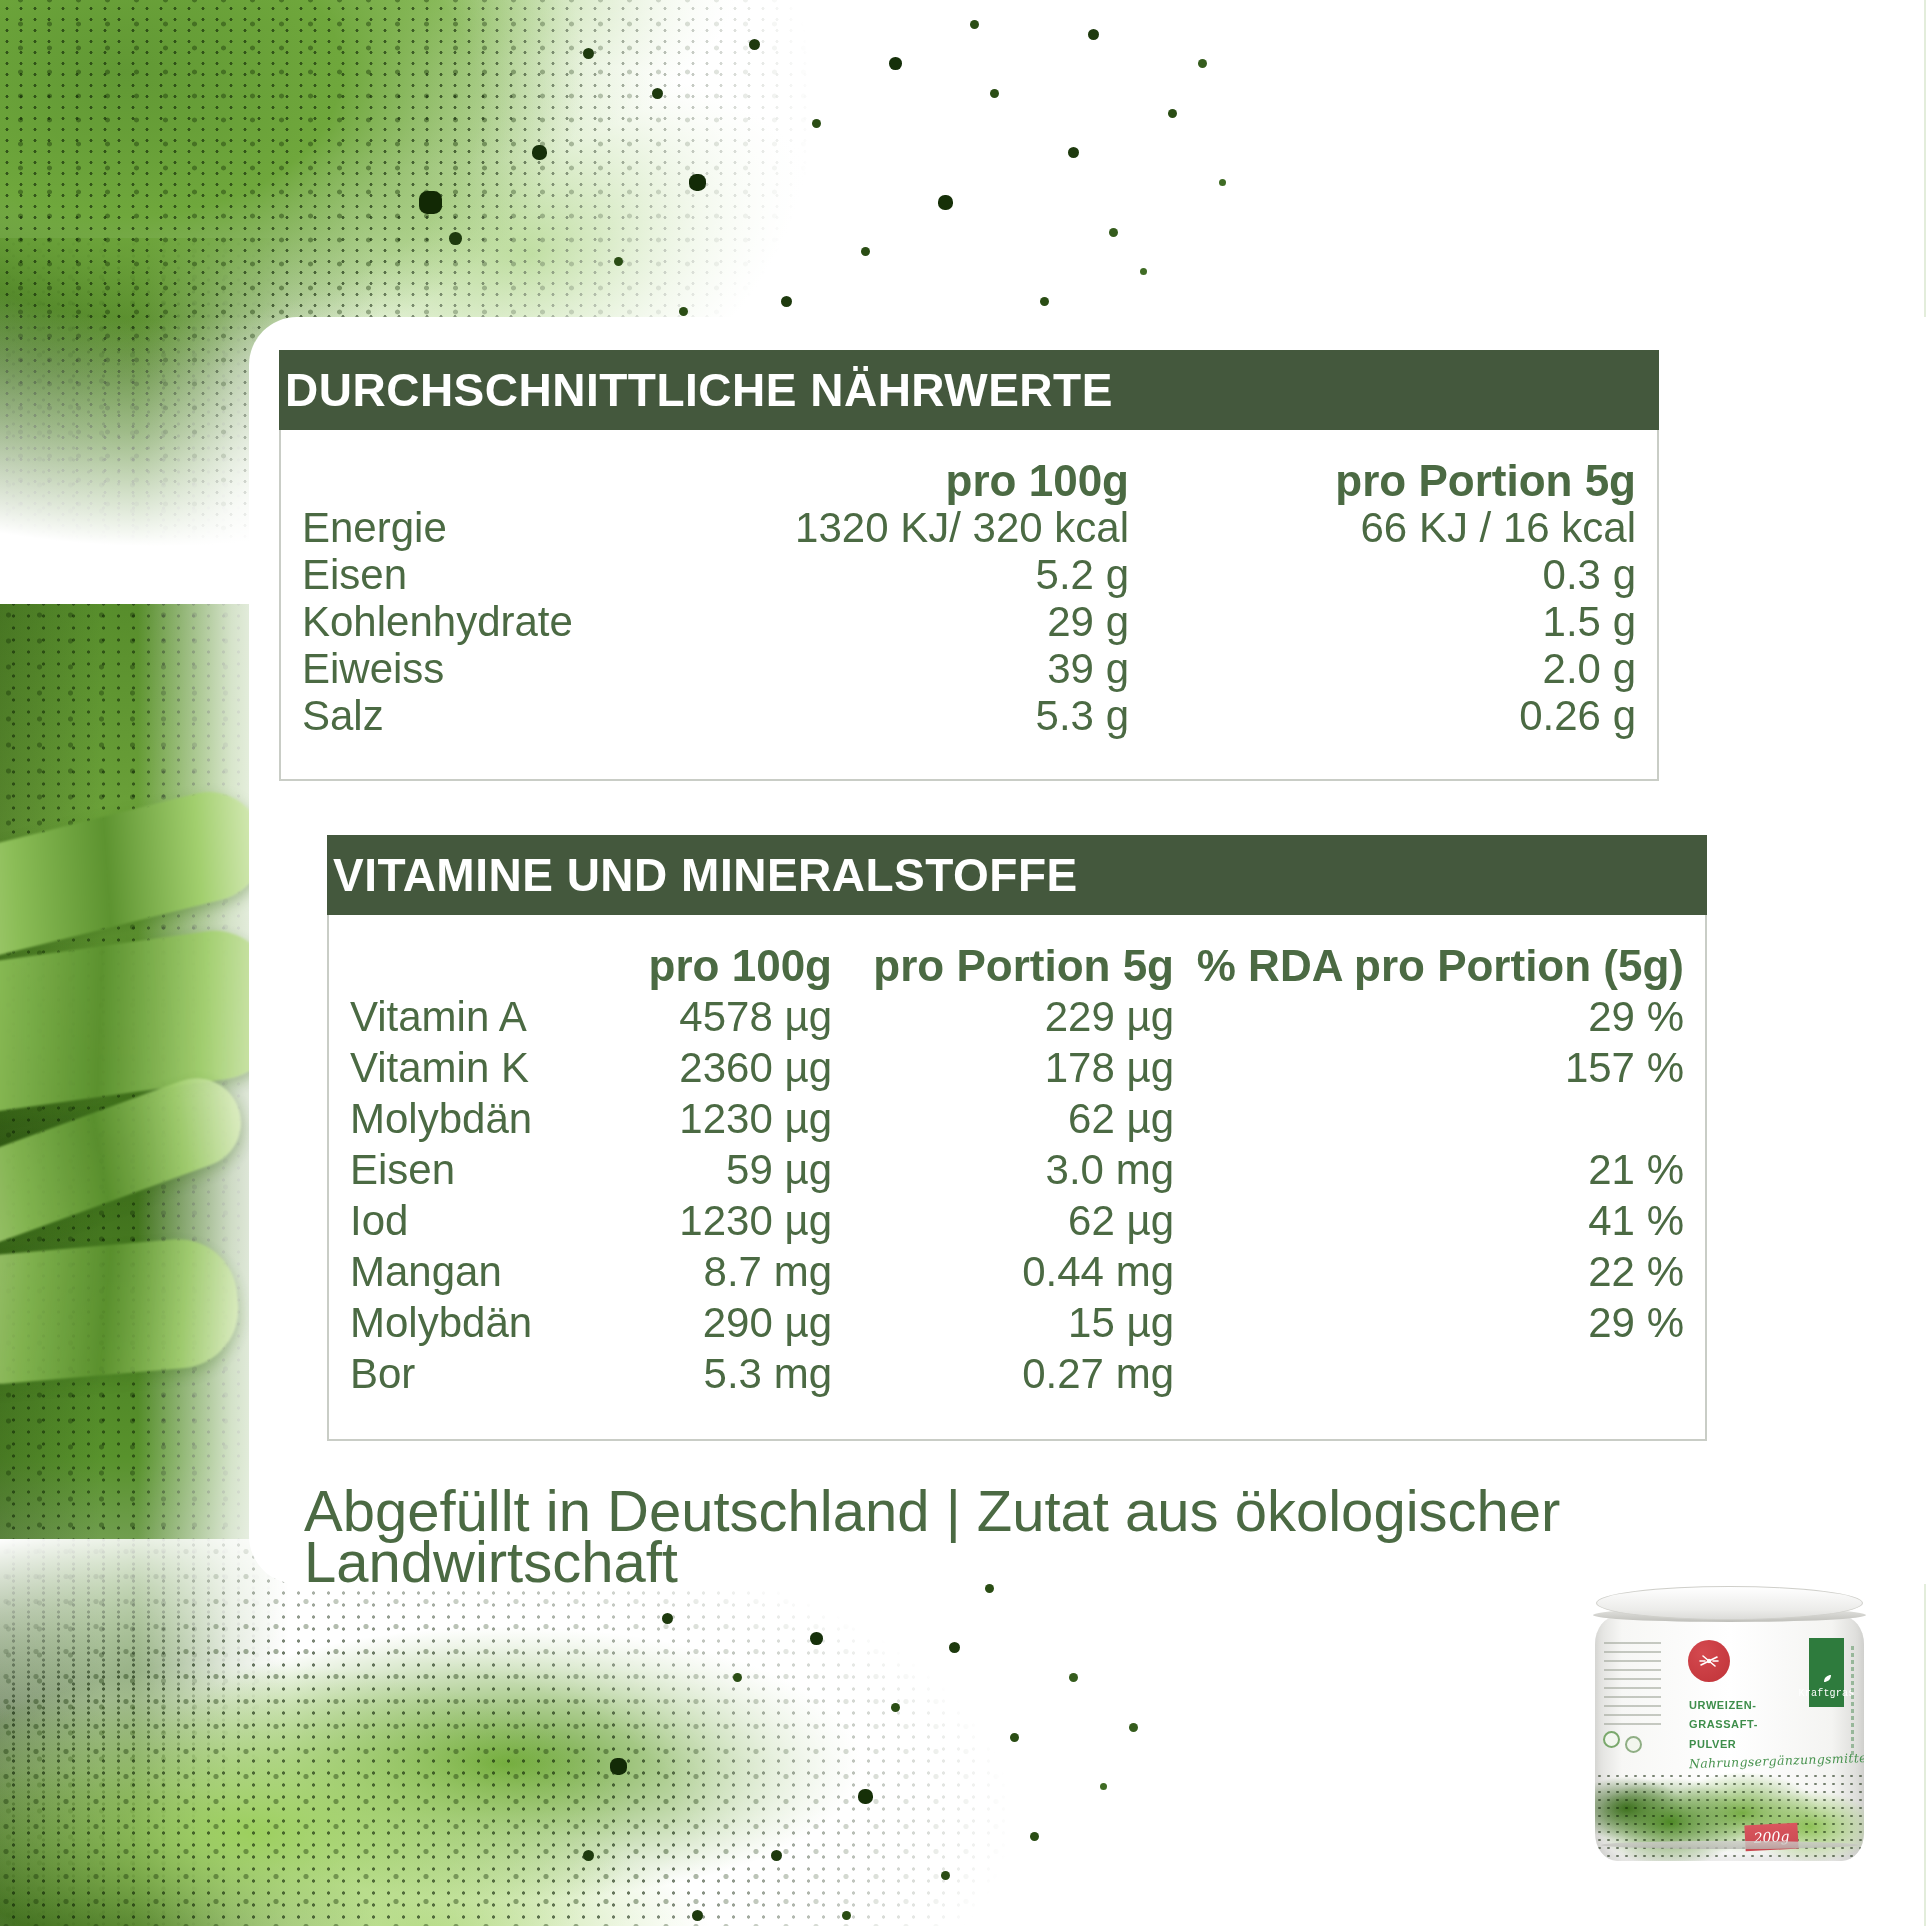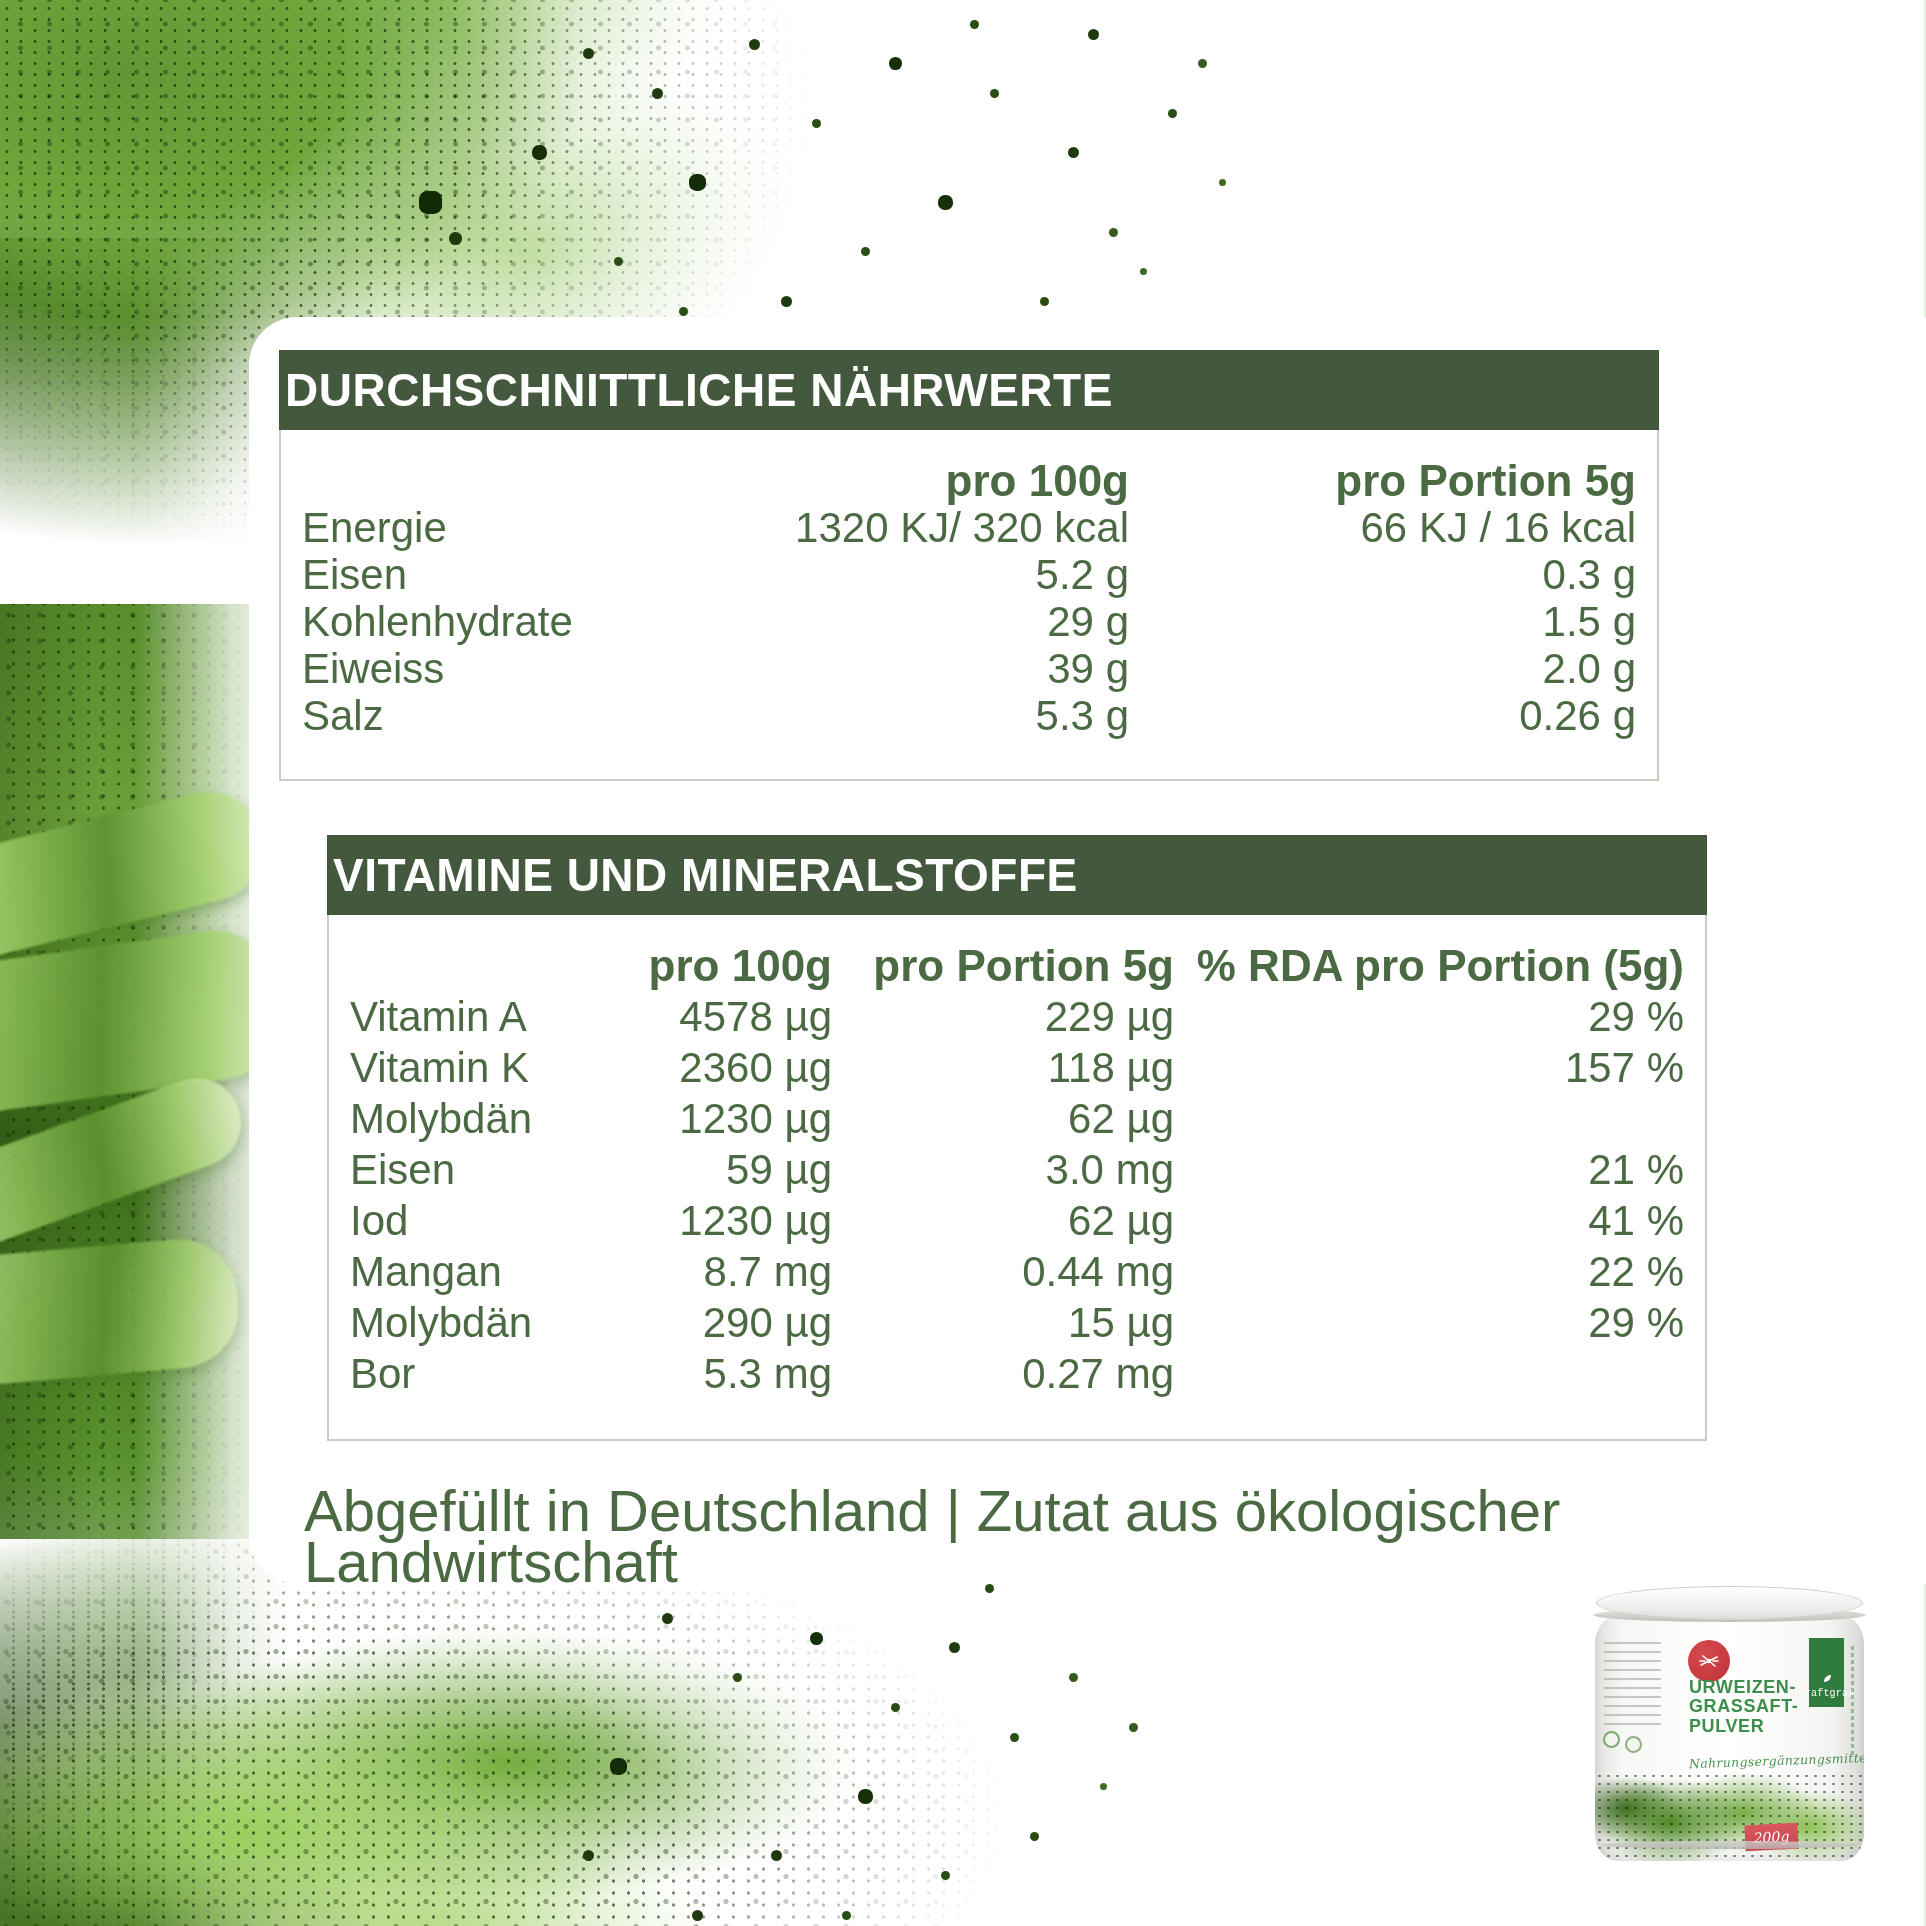"118 µg" span.cell-r { text: 118 -> 178 }
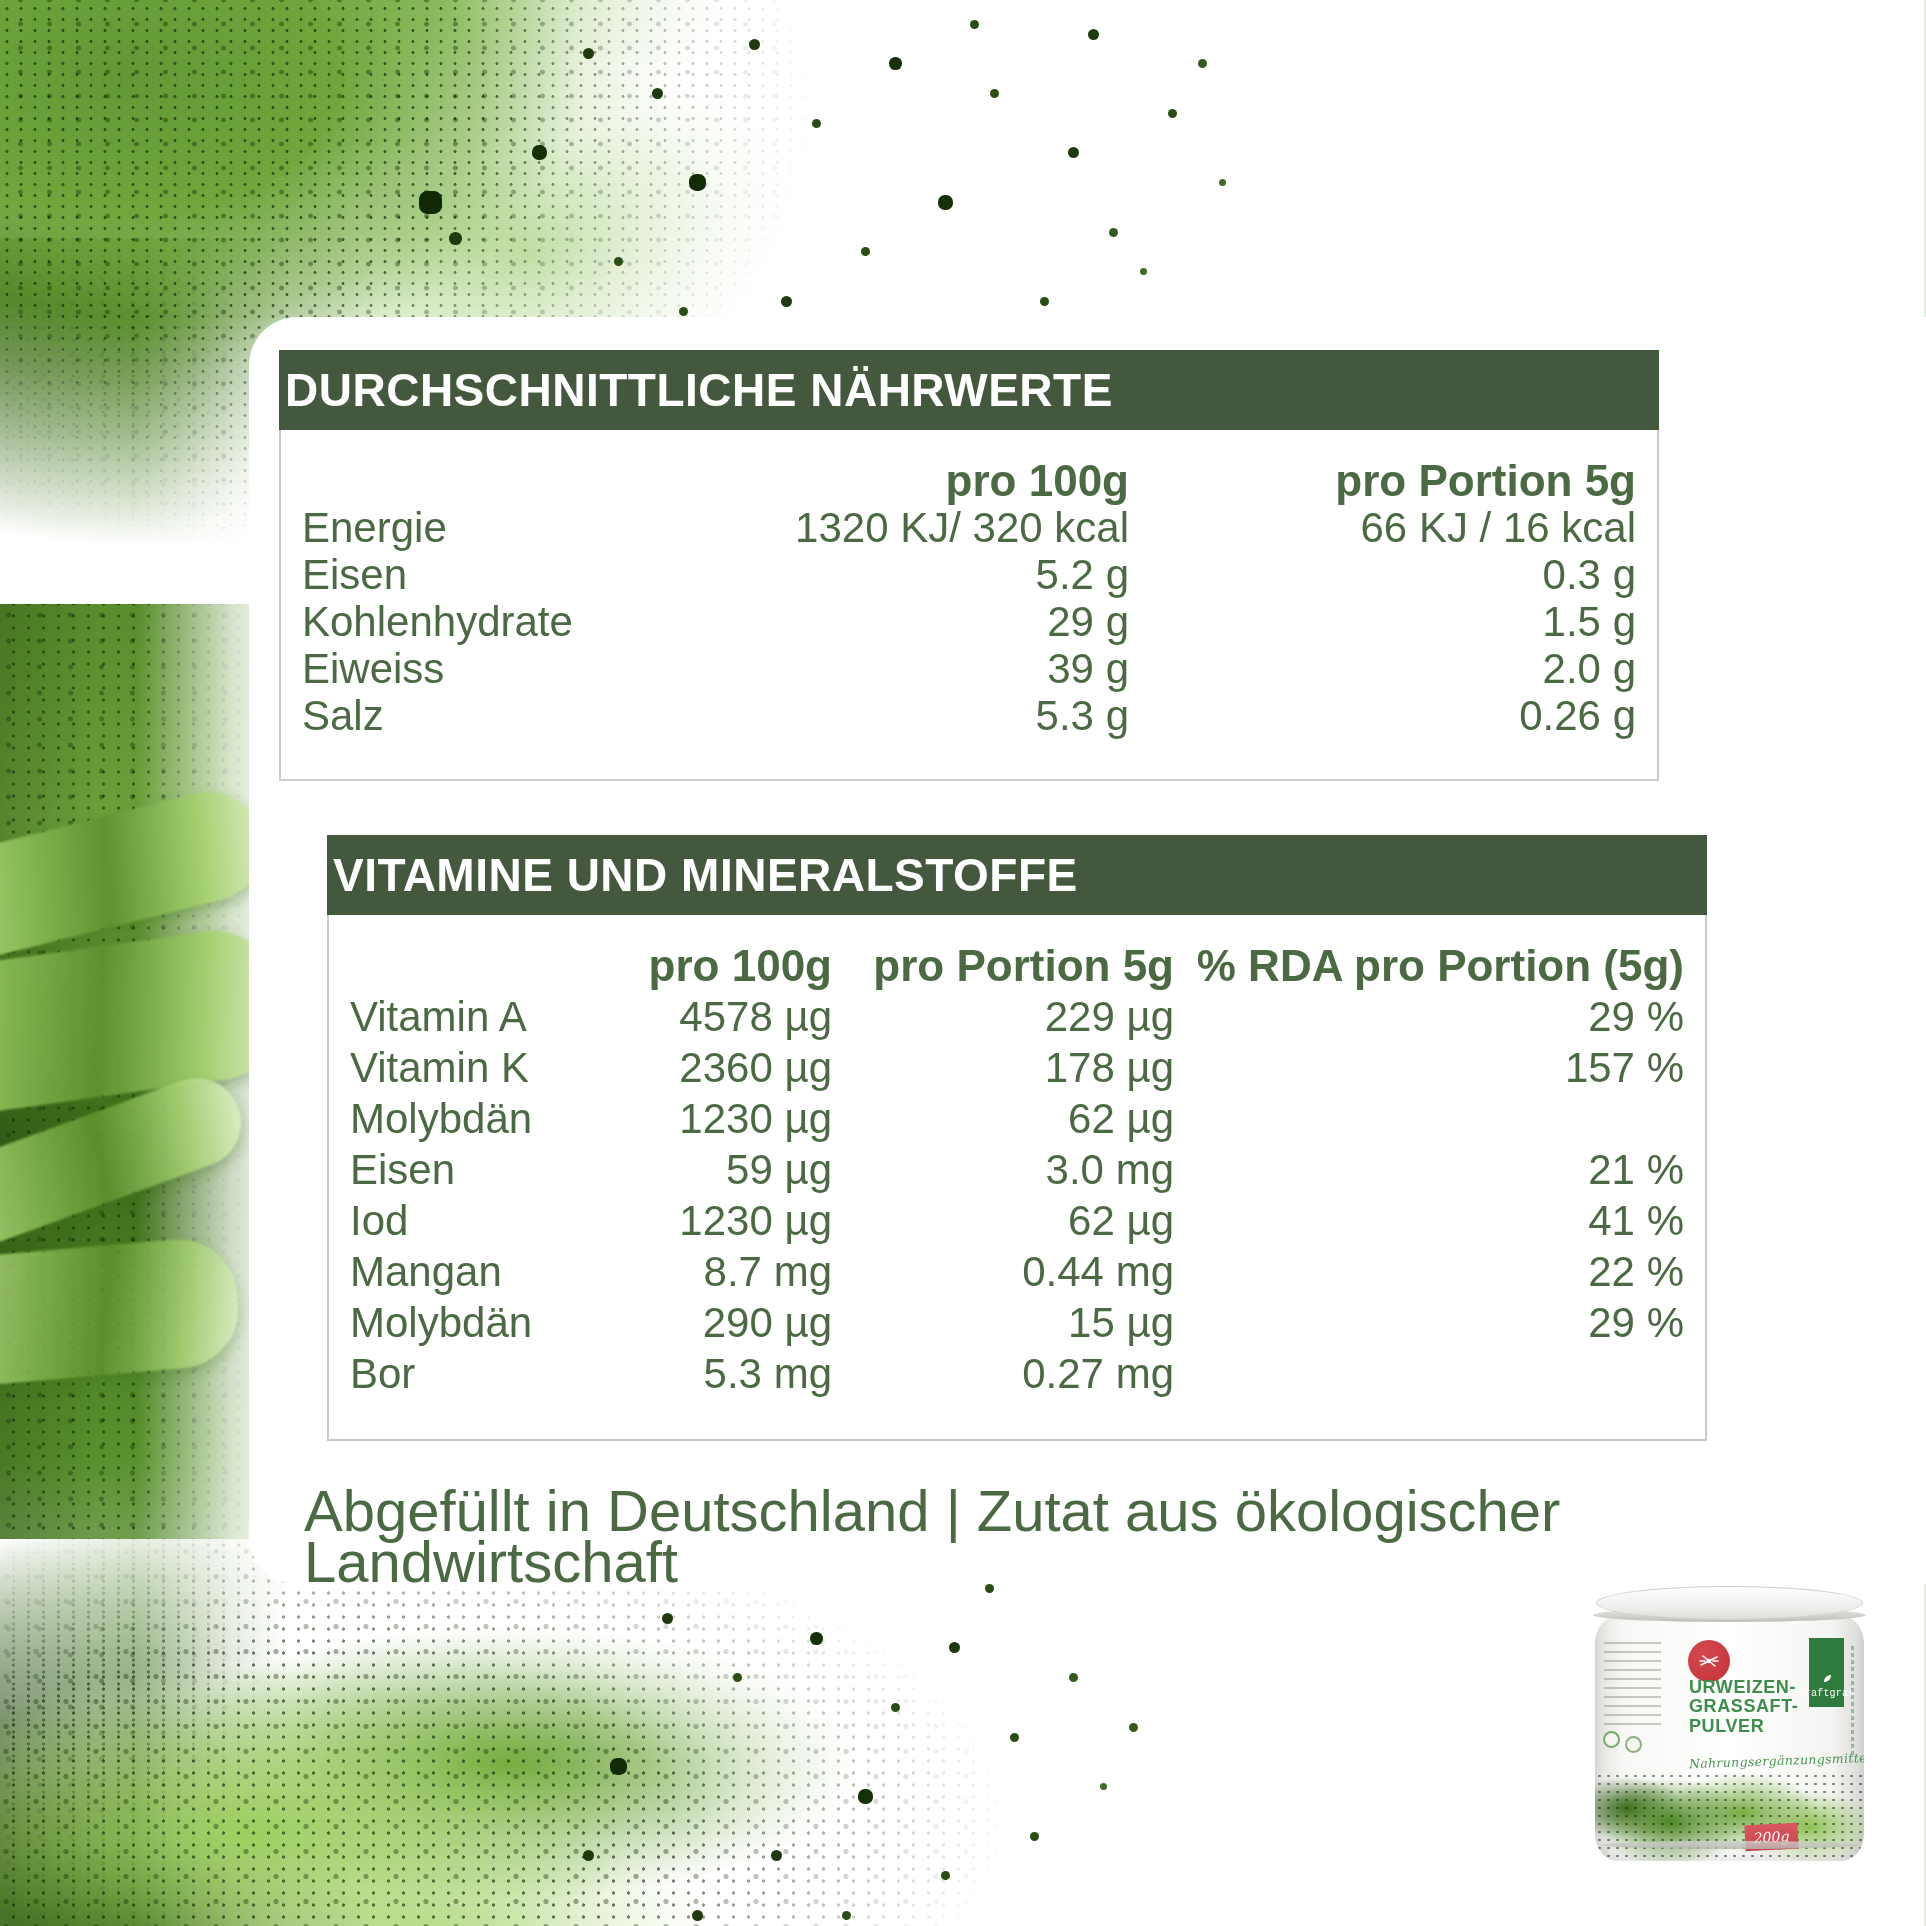"URWEIZEN-" .tin-title { font-size: 18px -> 11px; top: 62px -> 80px }
